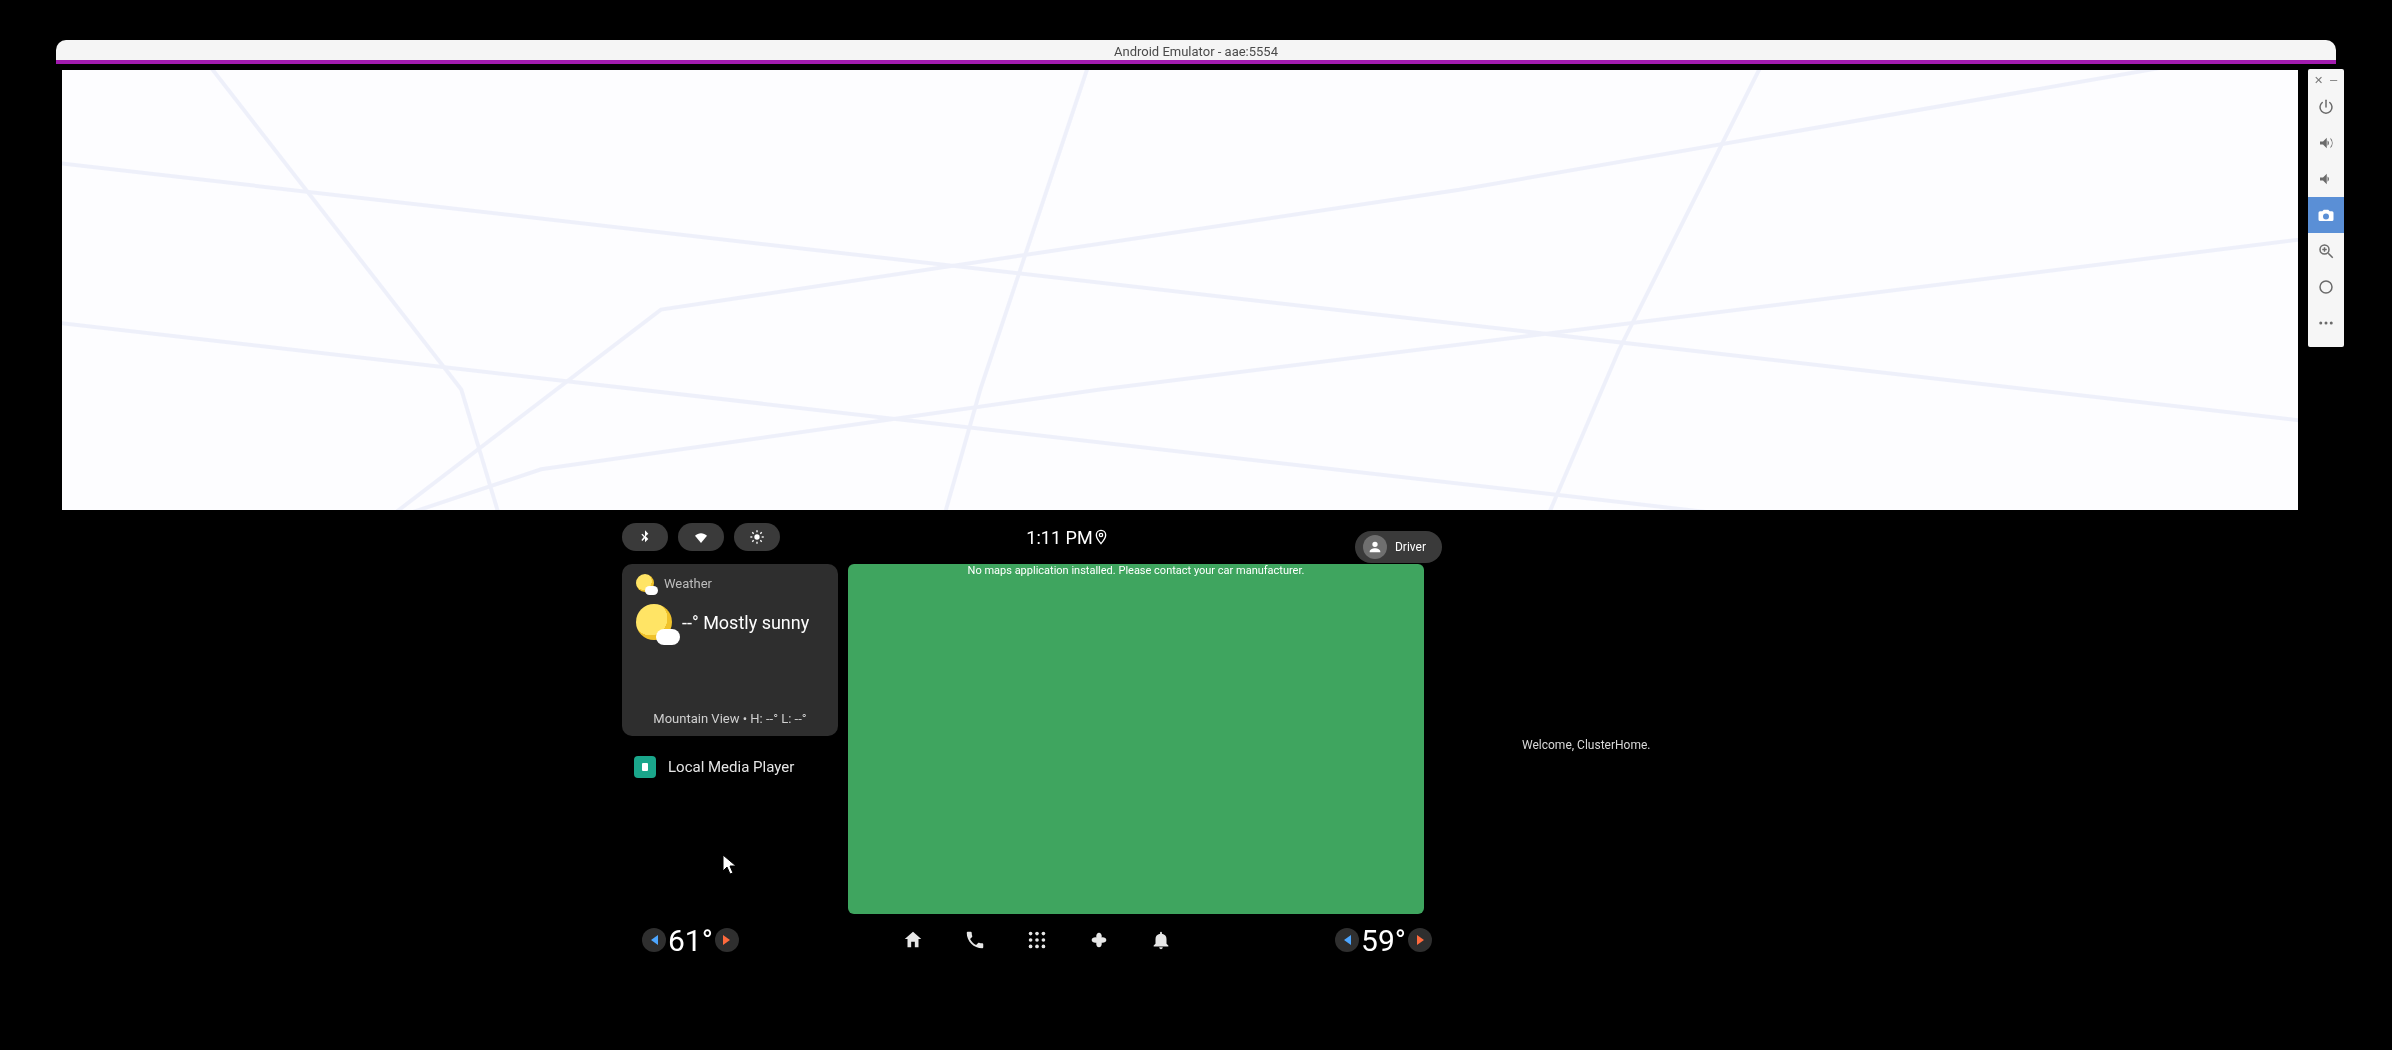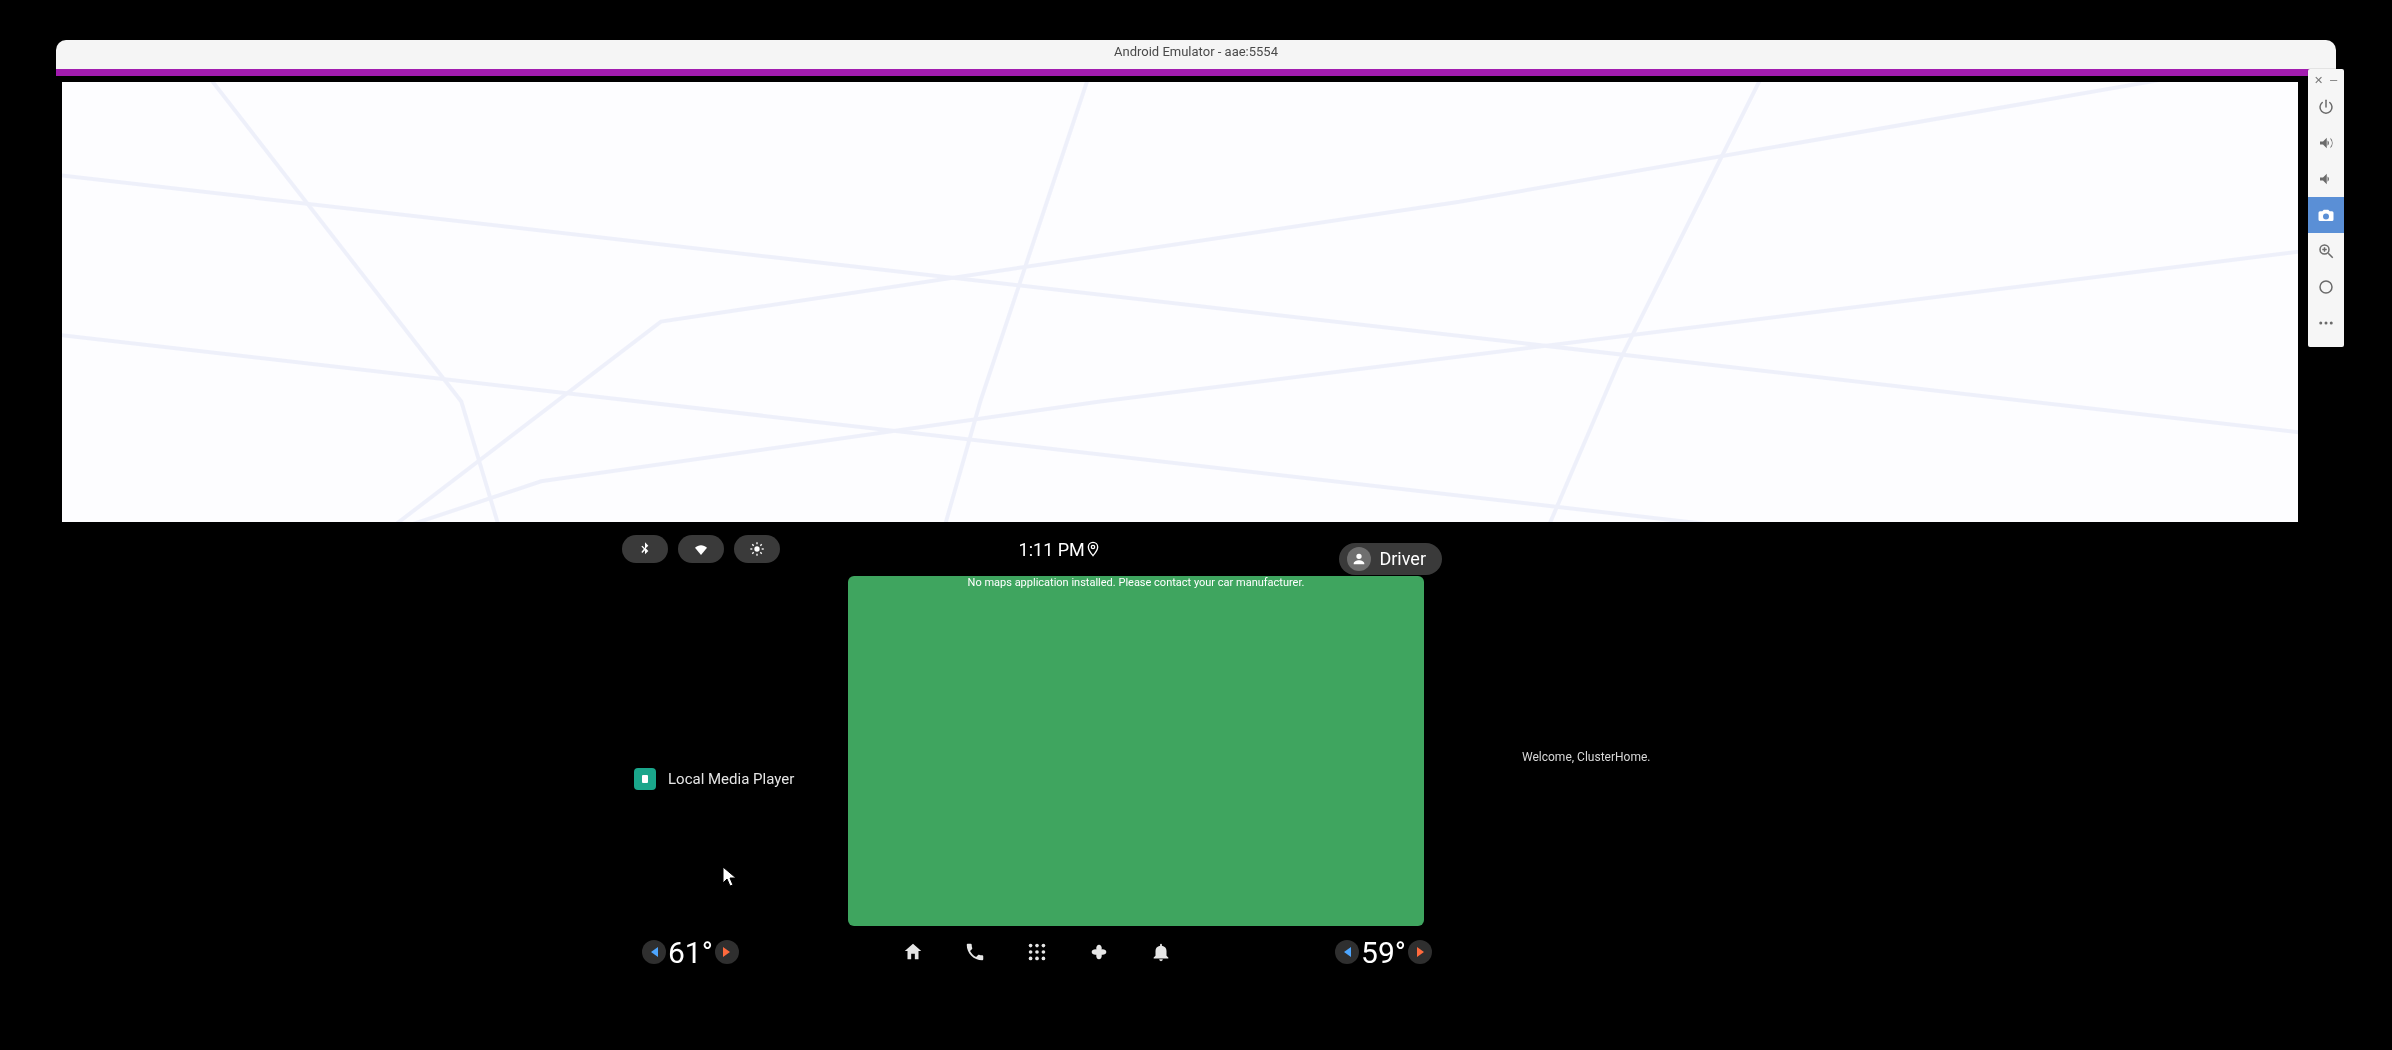"Android Emulator - aae:5554" .mac-titlebar { border-bottom: 7px solid #a21caf -> 4px solid #a21caf; height: 36px -> 24px }
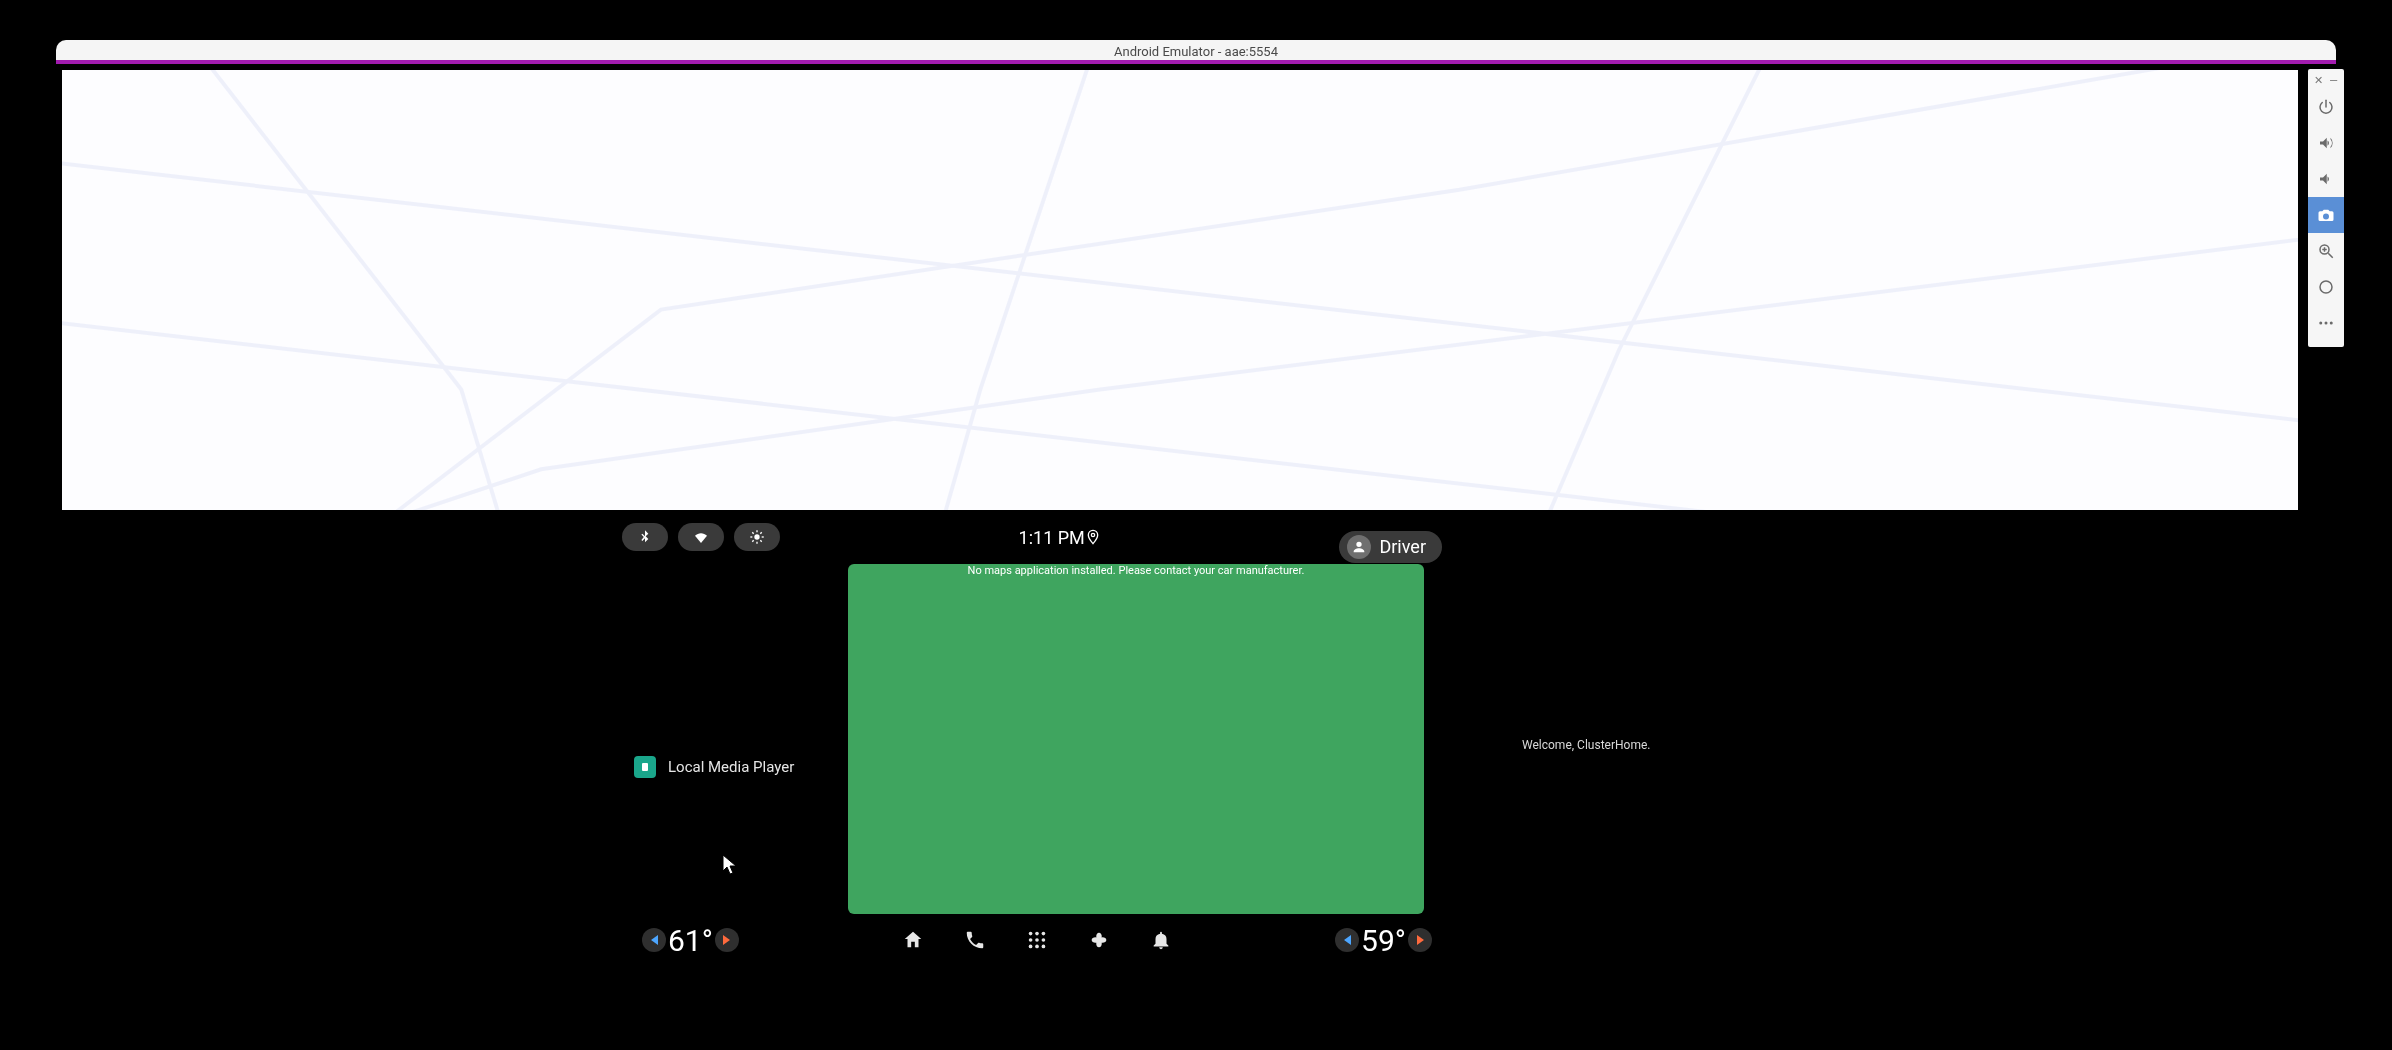"Driver" .driver-pill { font-size: 18px -> 12px }
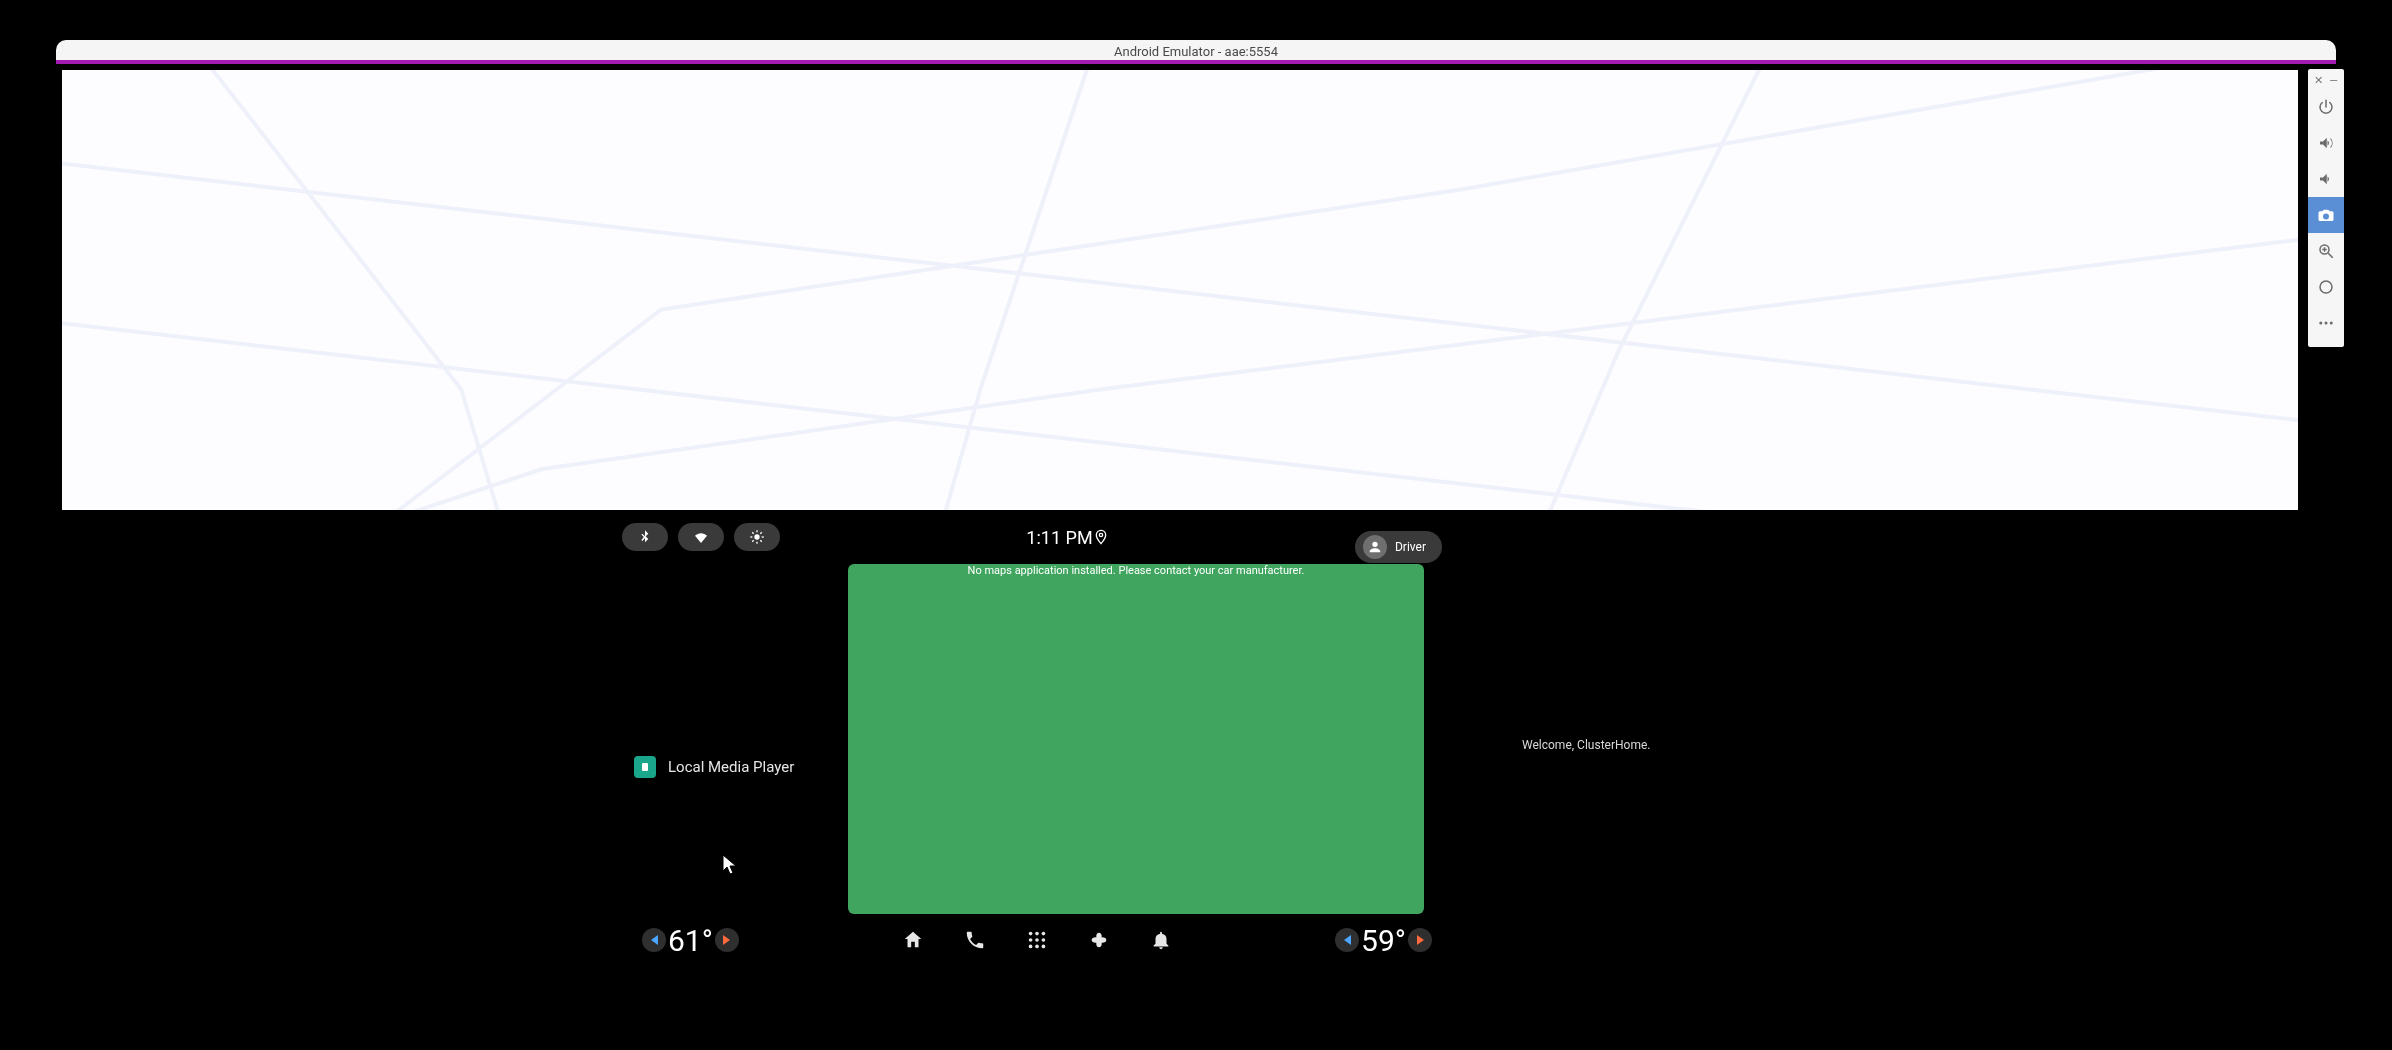"Weather" div.weather-card { html: none -> <div> <div> <span></span> <span>Weather</span> </div> <div> <span></span> <span>--° Mostly sunny</span> </div> <div>Mountain View • H: --° L: --°</div> </div> }
